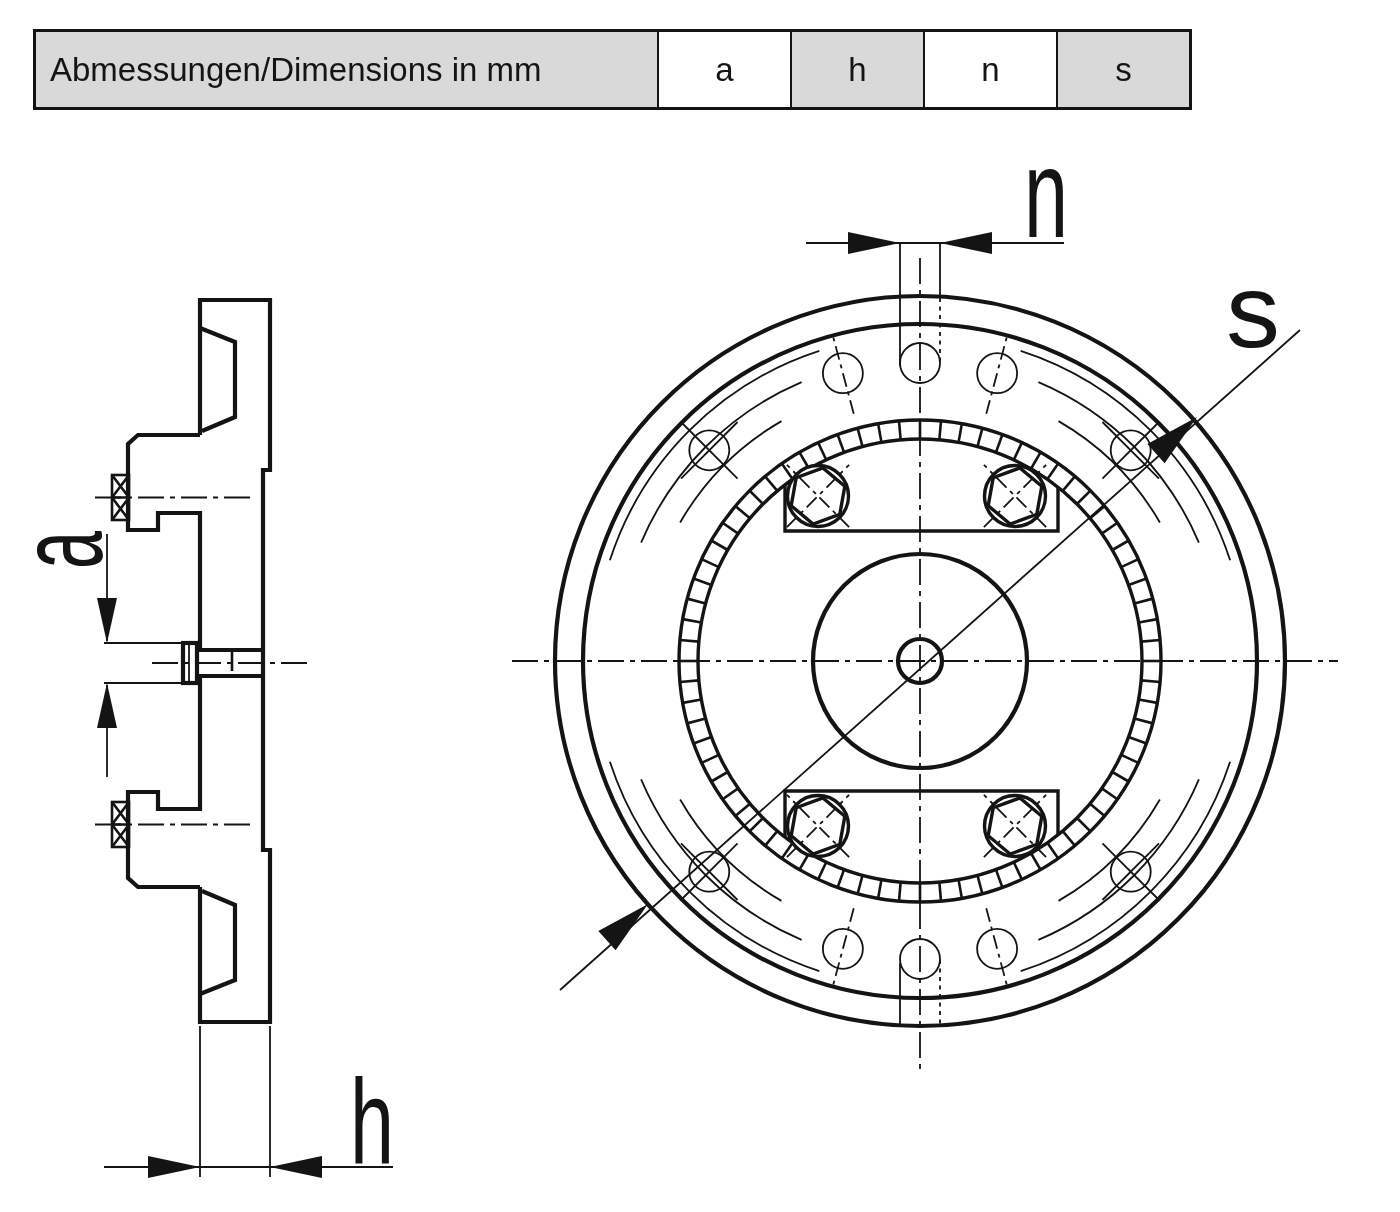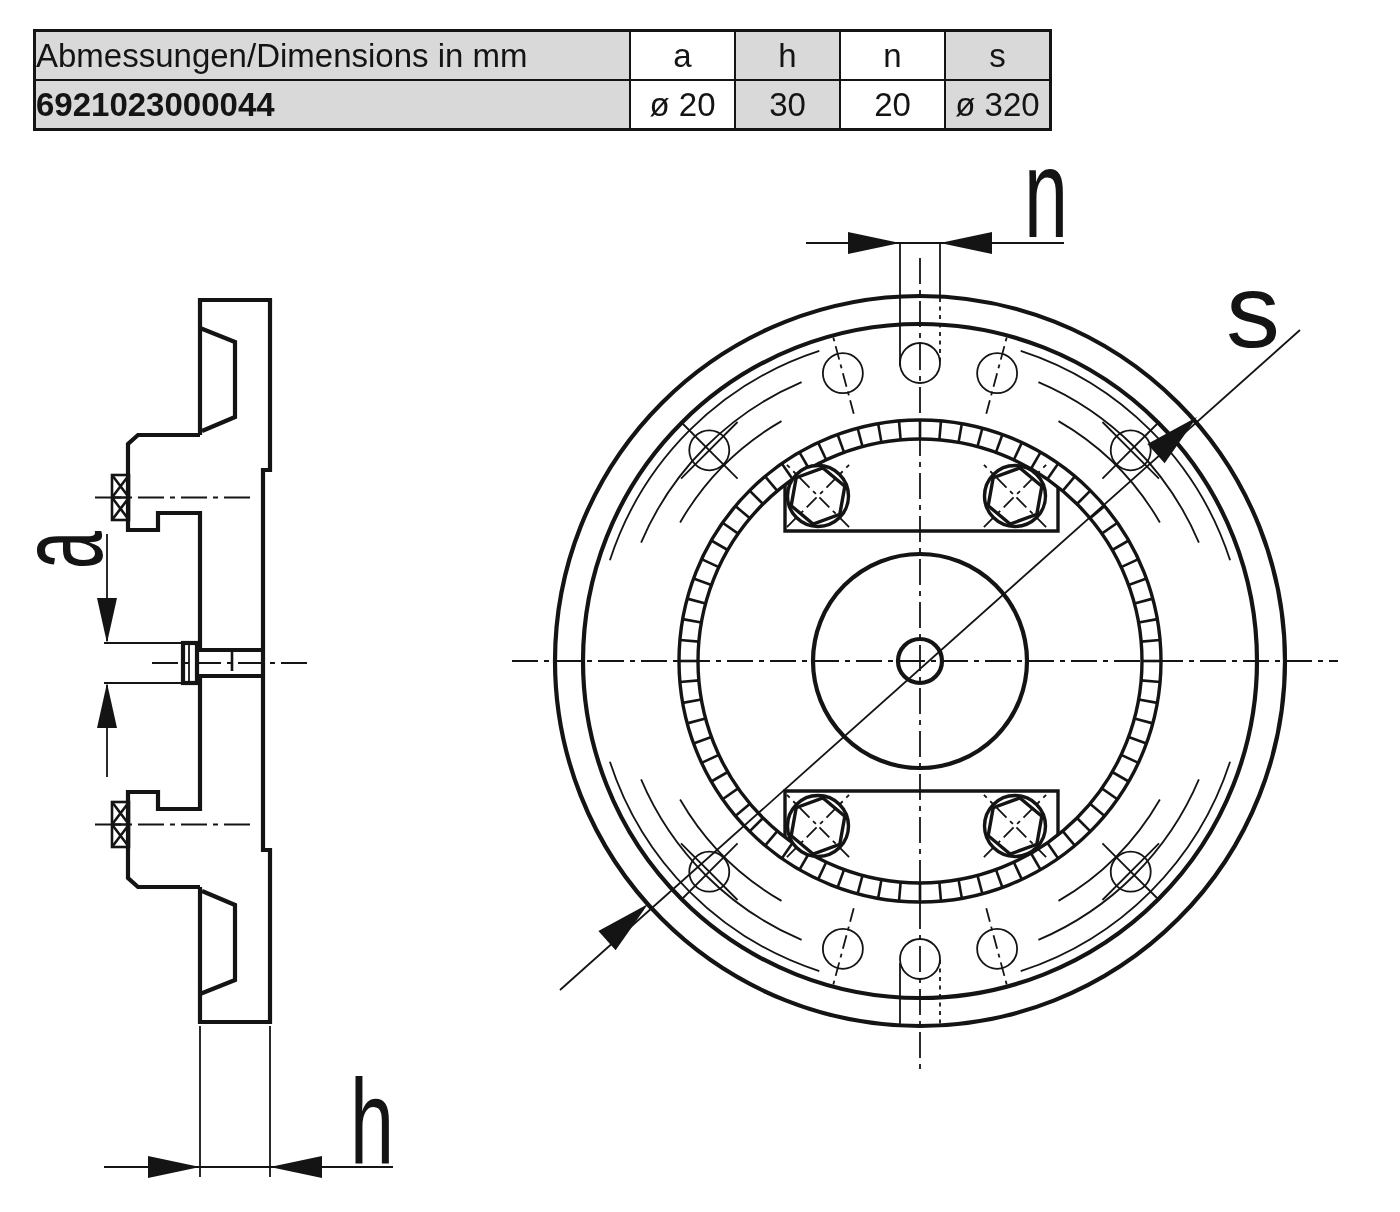"Abmessungen/Dimensions in mm" .dimtable td { padding: 0 -> 14px }
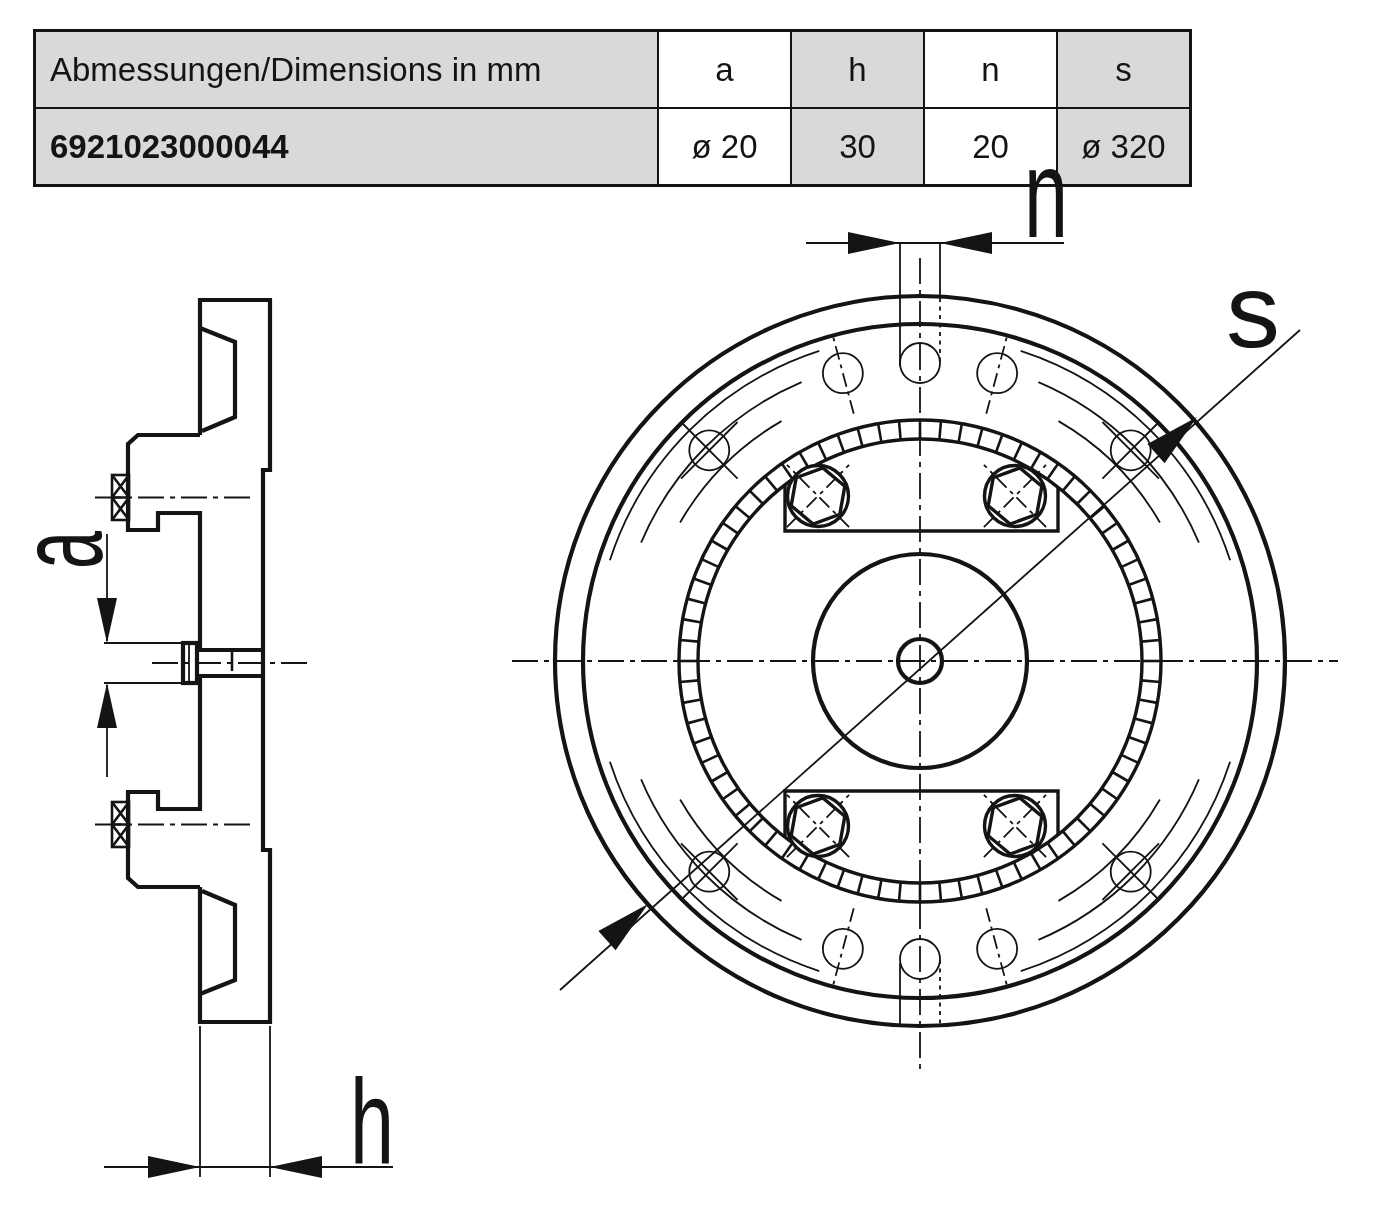"6921023000044" tr { html: <tr> <td>6921023000044</td> <td>ø 20</td> <td>30</td> <td>20</td> <td>ø 320</td> </tr> -> none }
